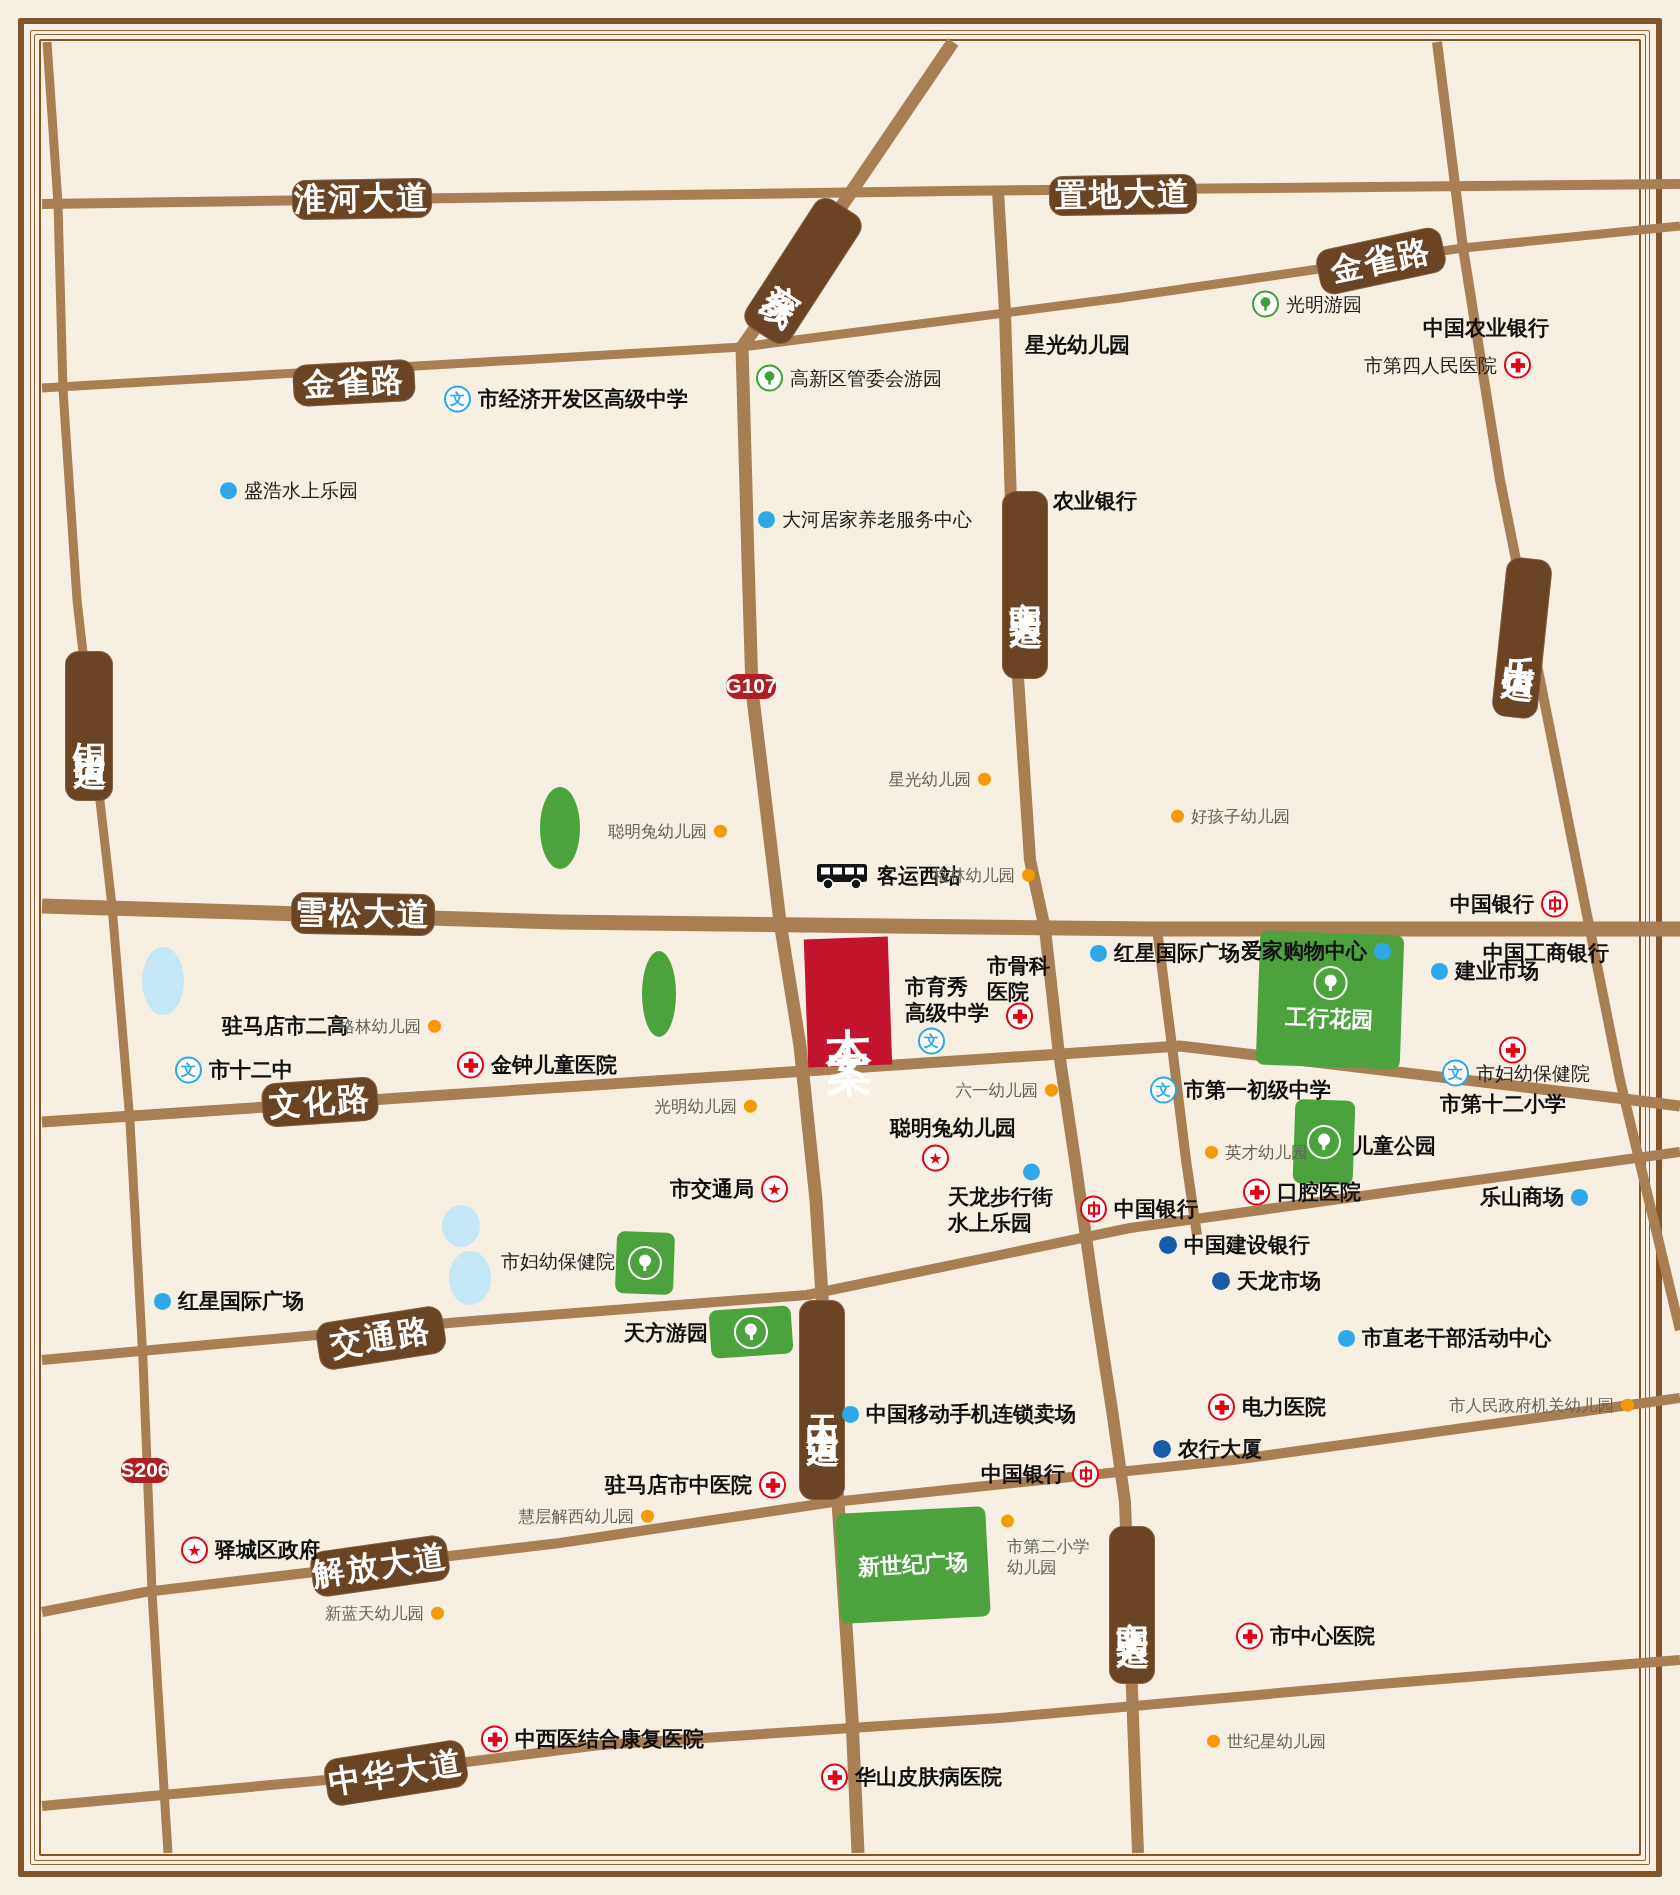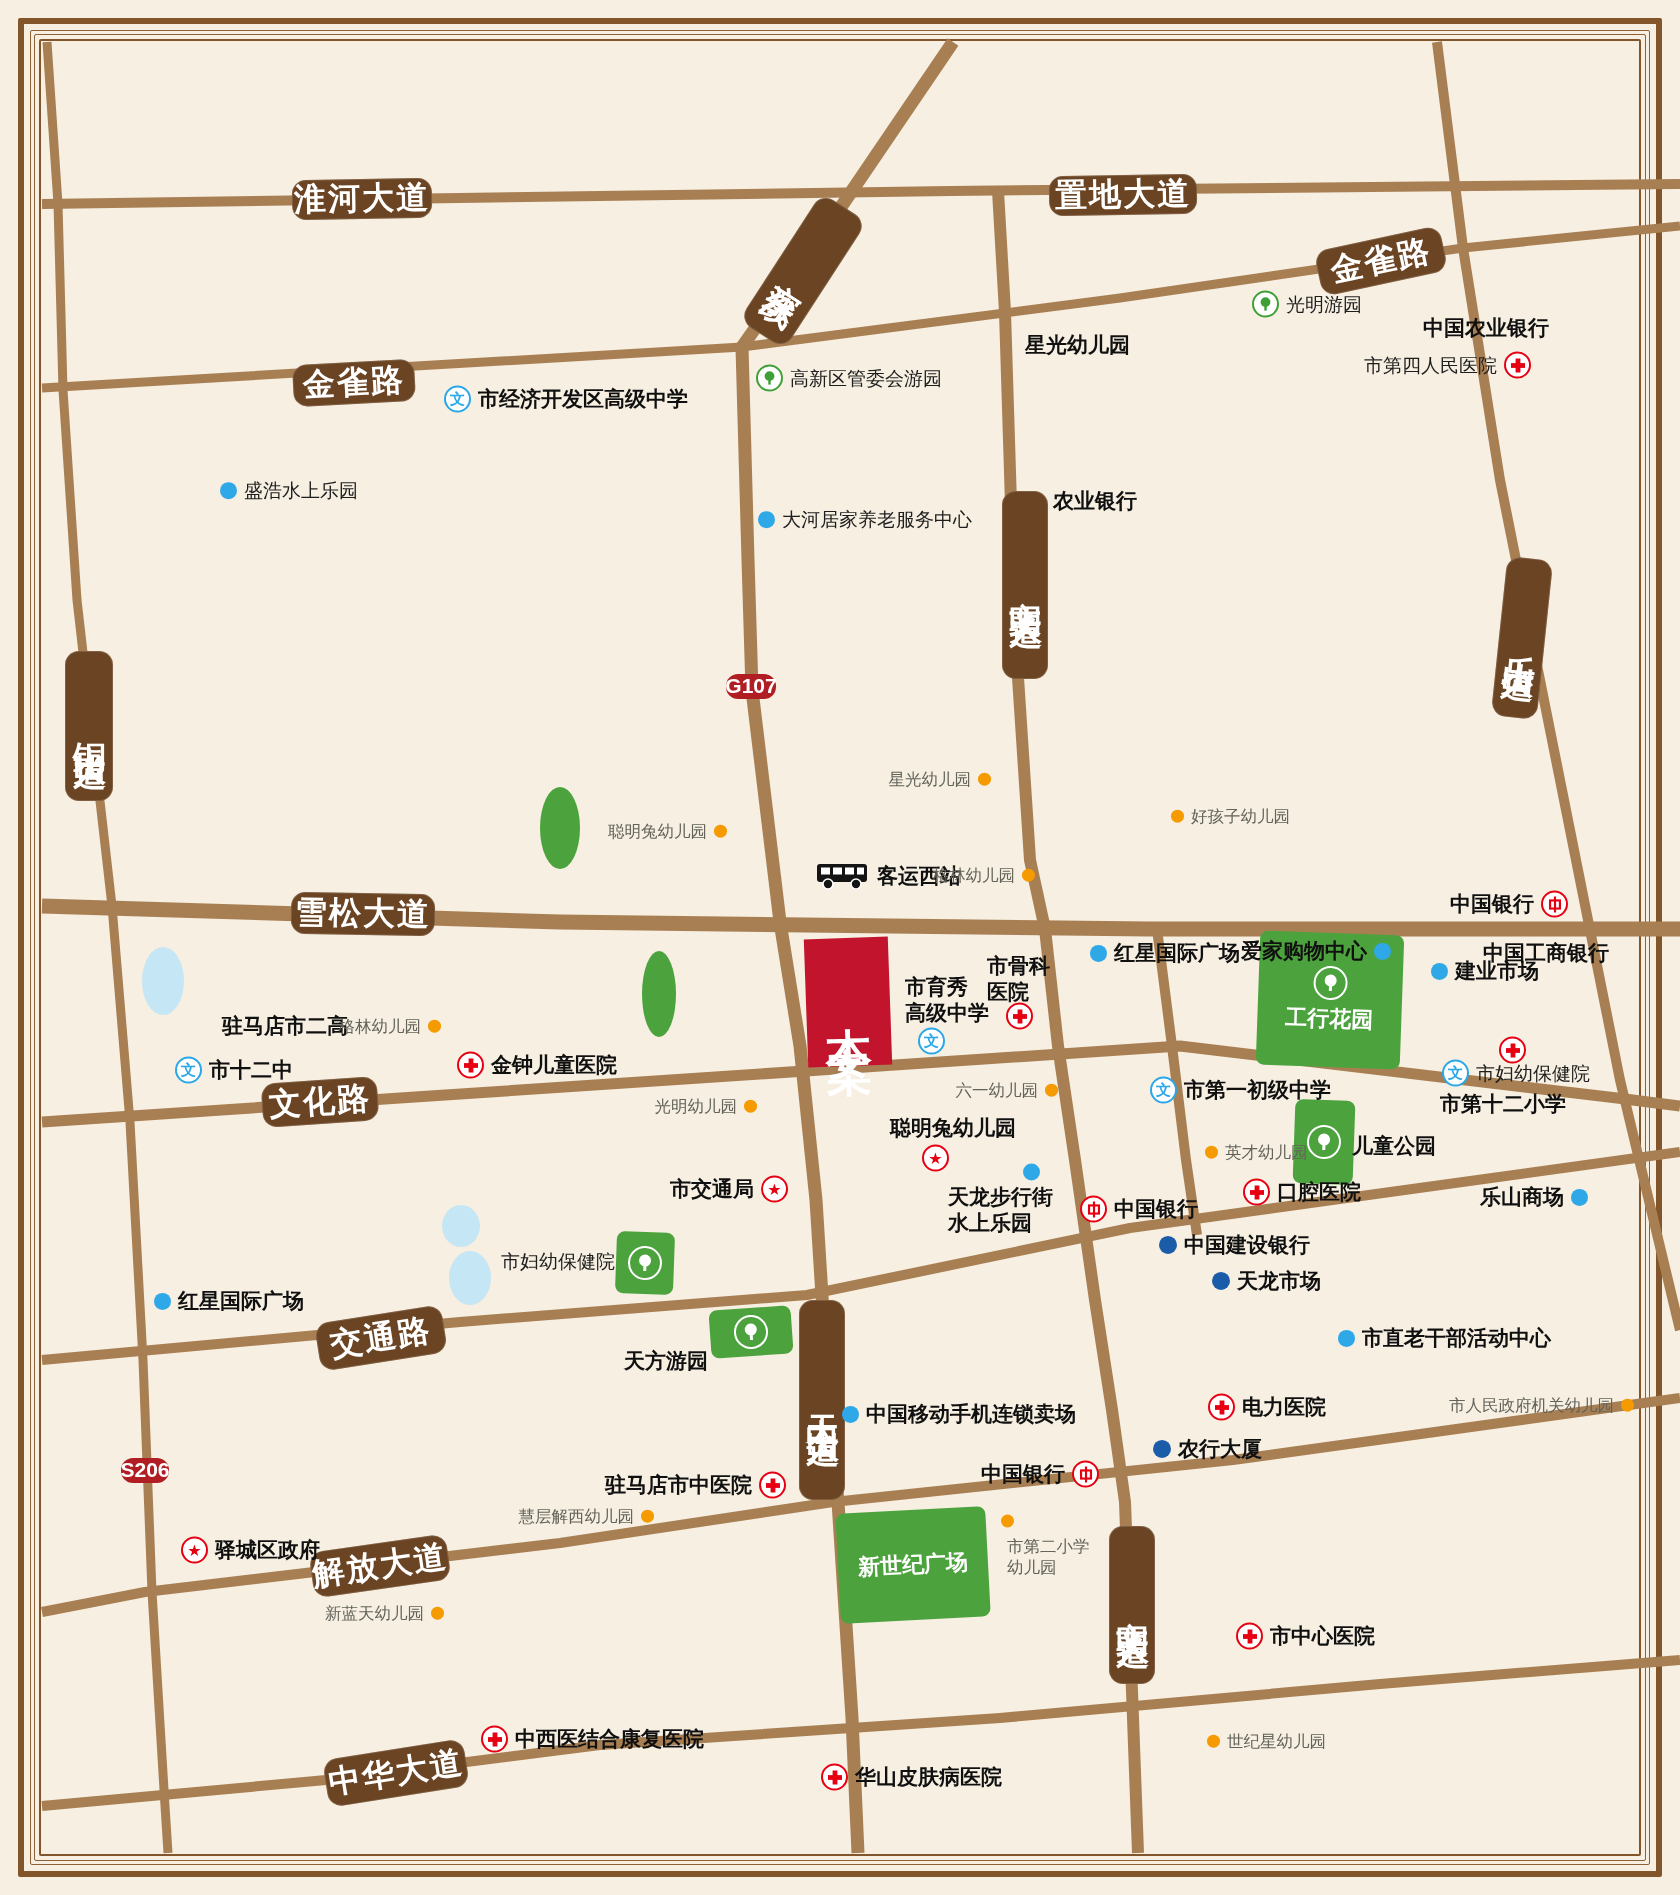"天方游园" div.poi { margin-top: 28px -> none }
